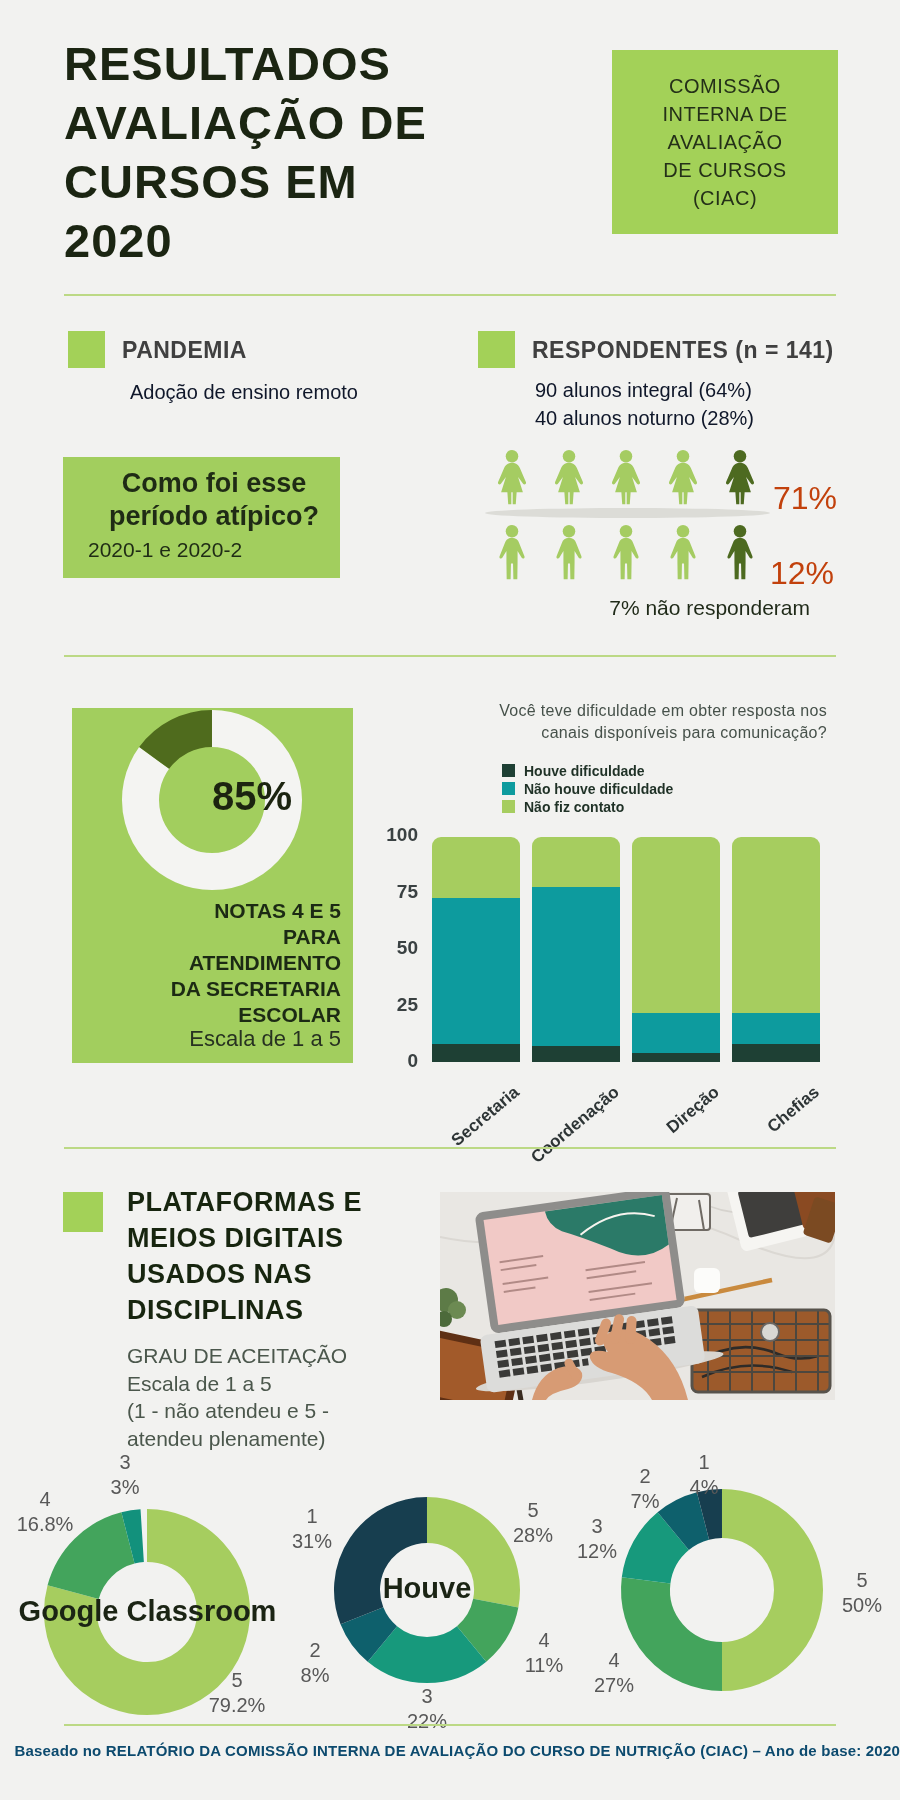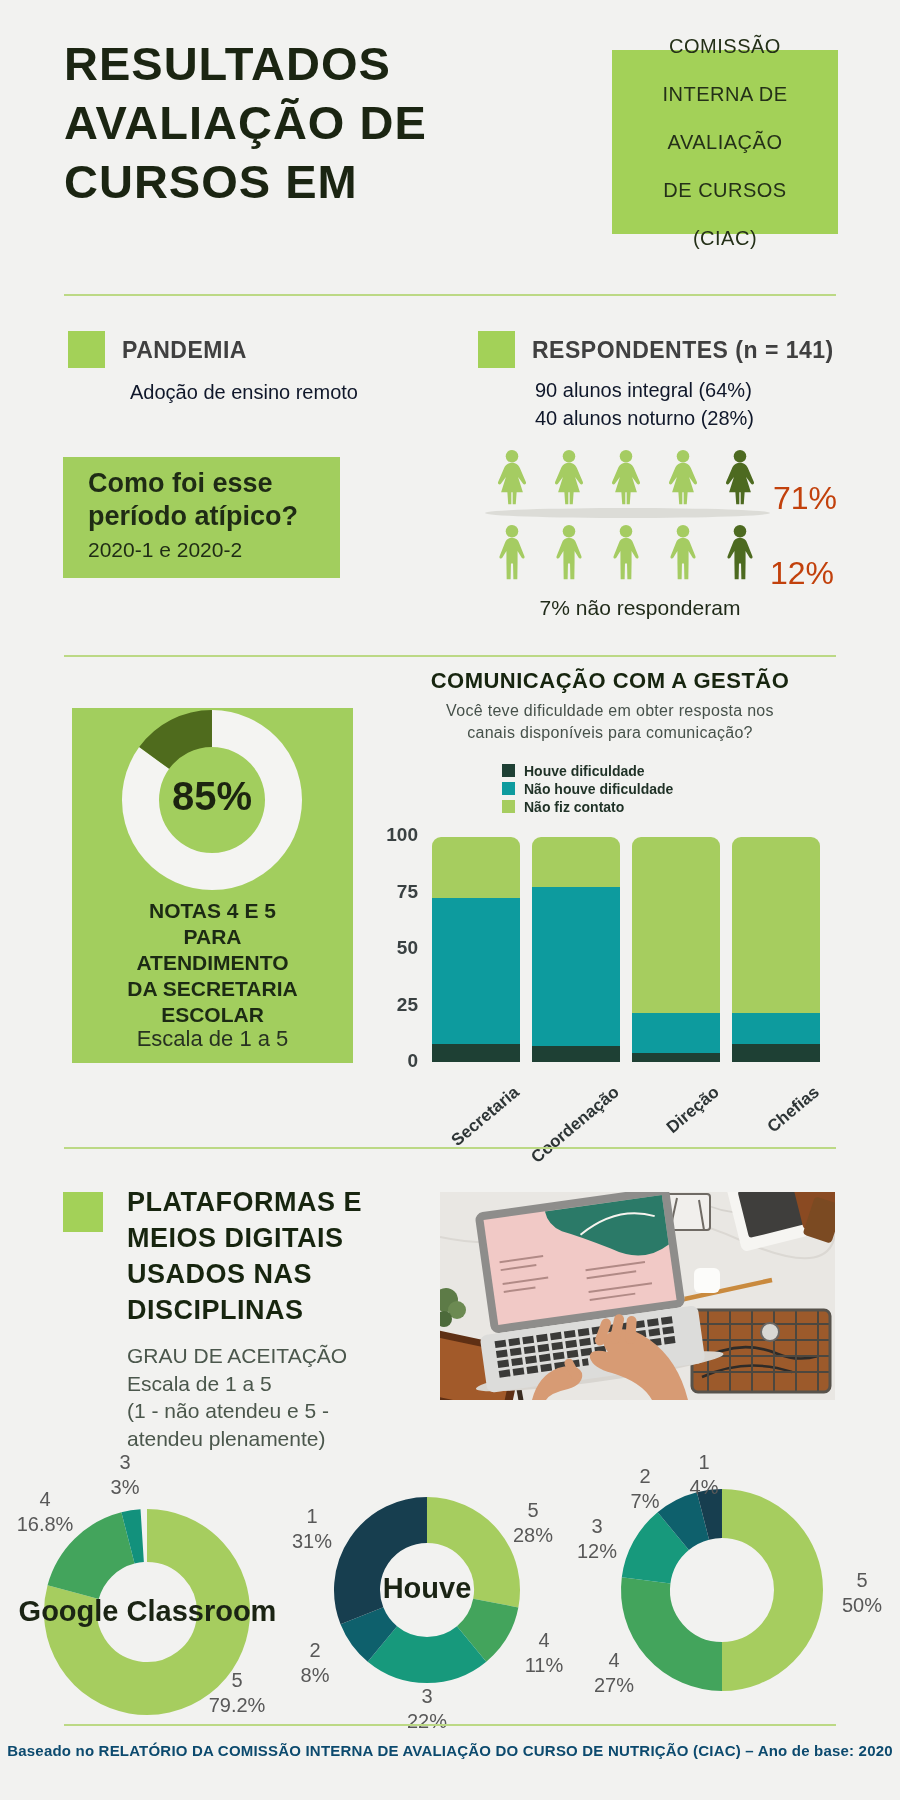"COMISSÃO" .ctr { gap: 20px -> none; text-align: center -> right }
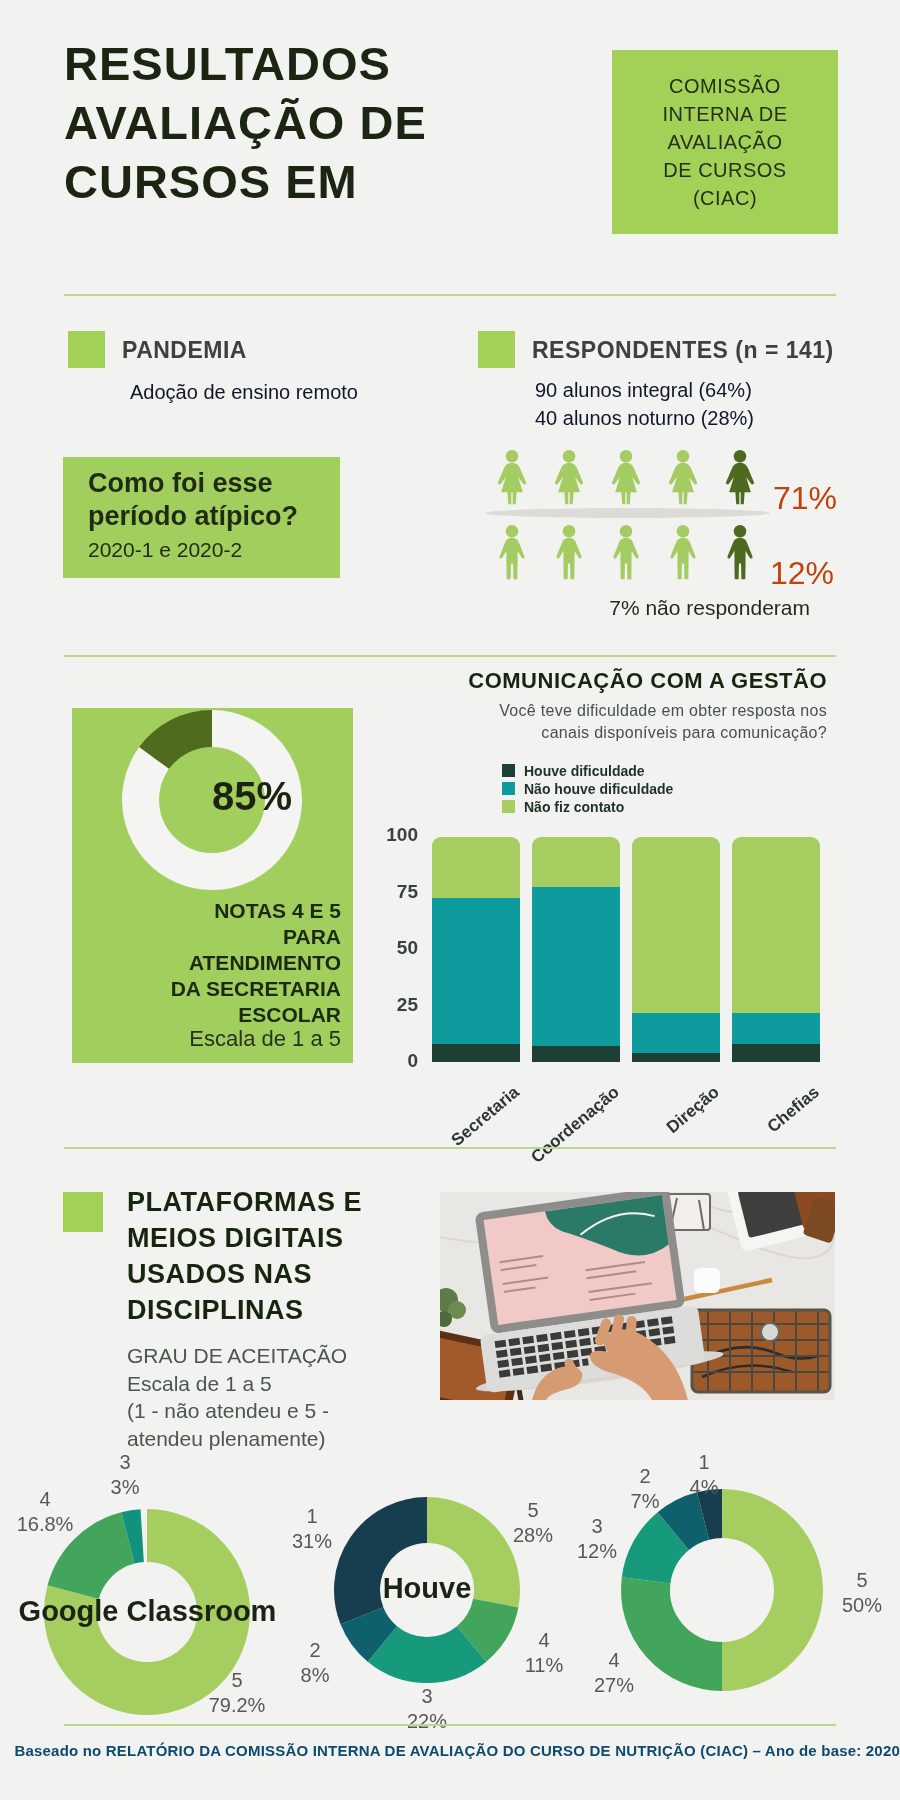"2020" div { html: none -> <div>2020</div> }
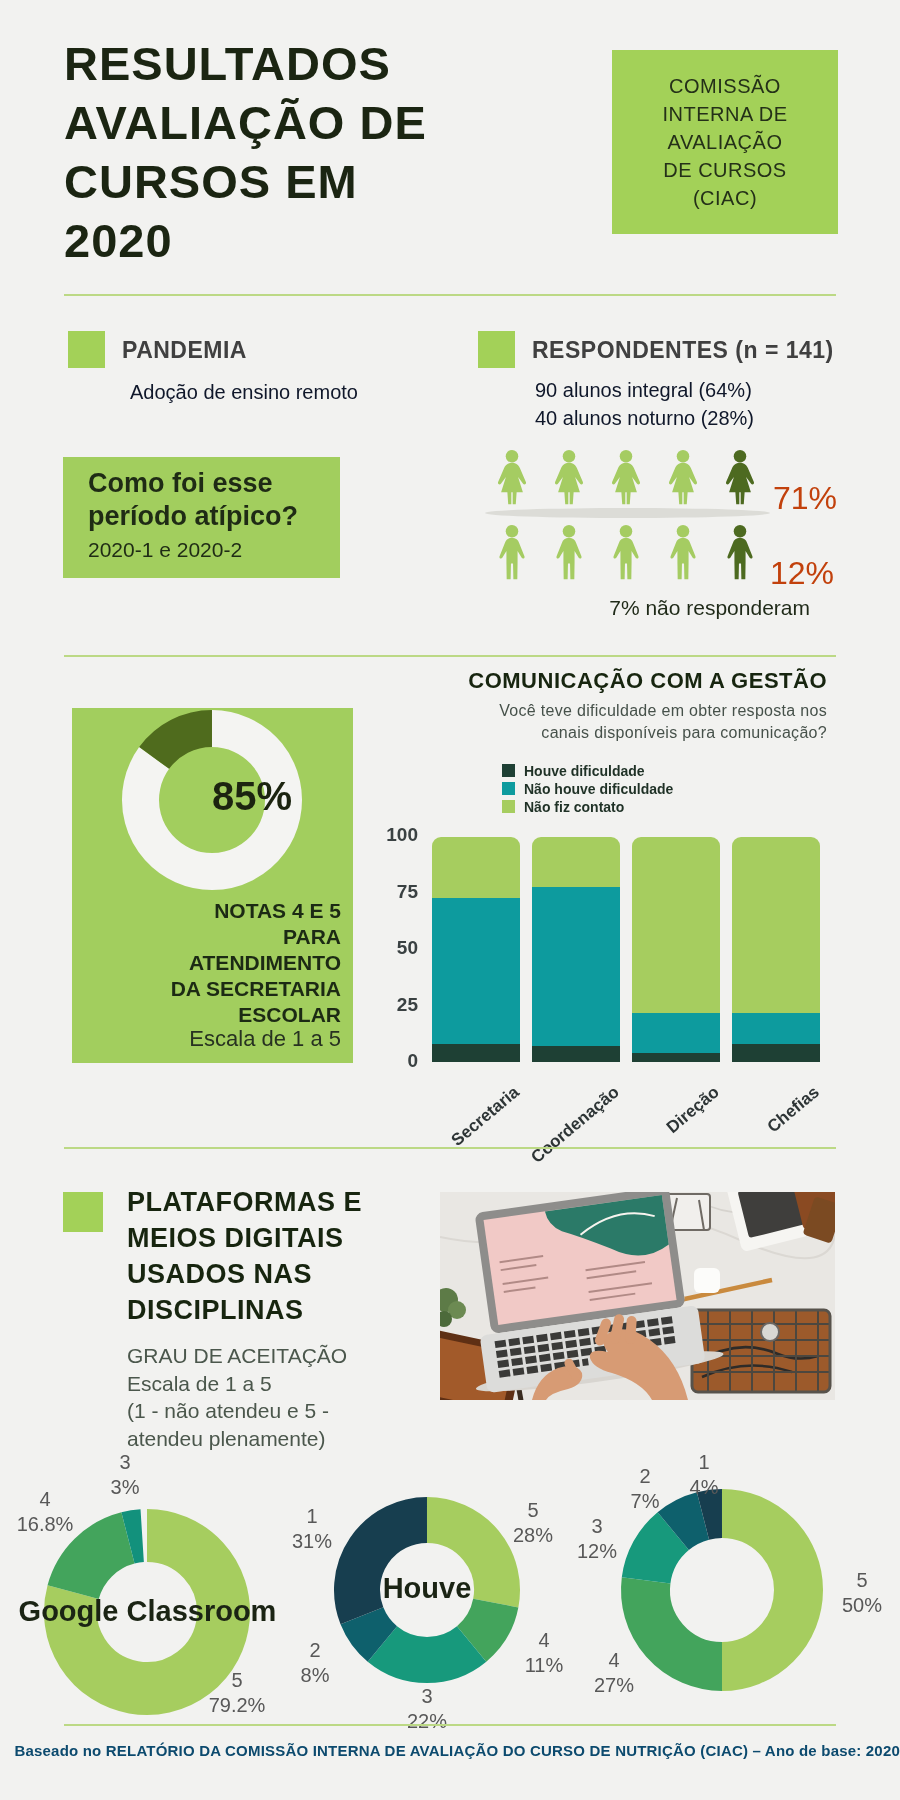"Como foi esse" .period-box .b { text-align: none -> center }
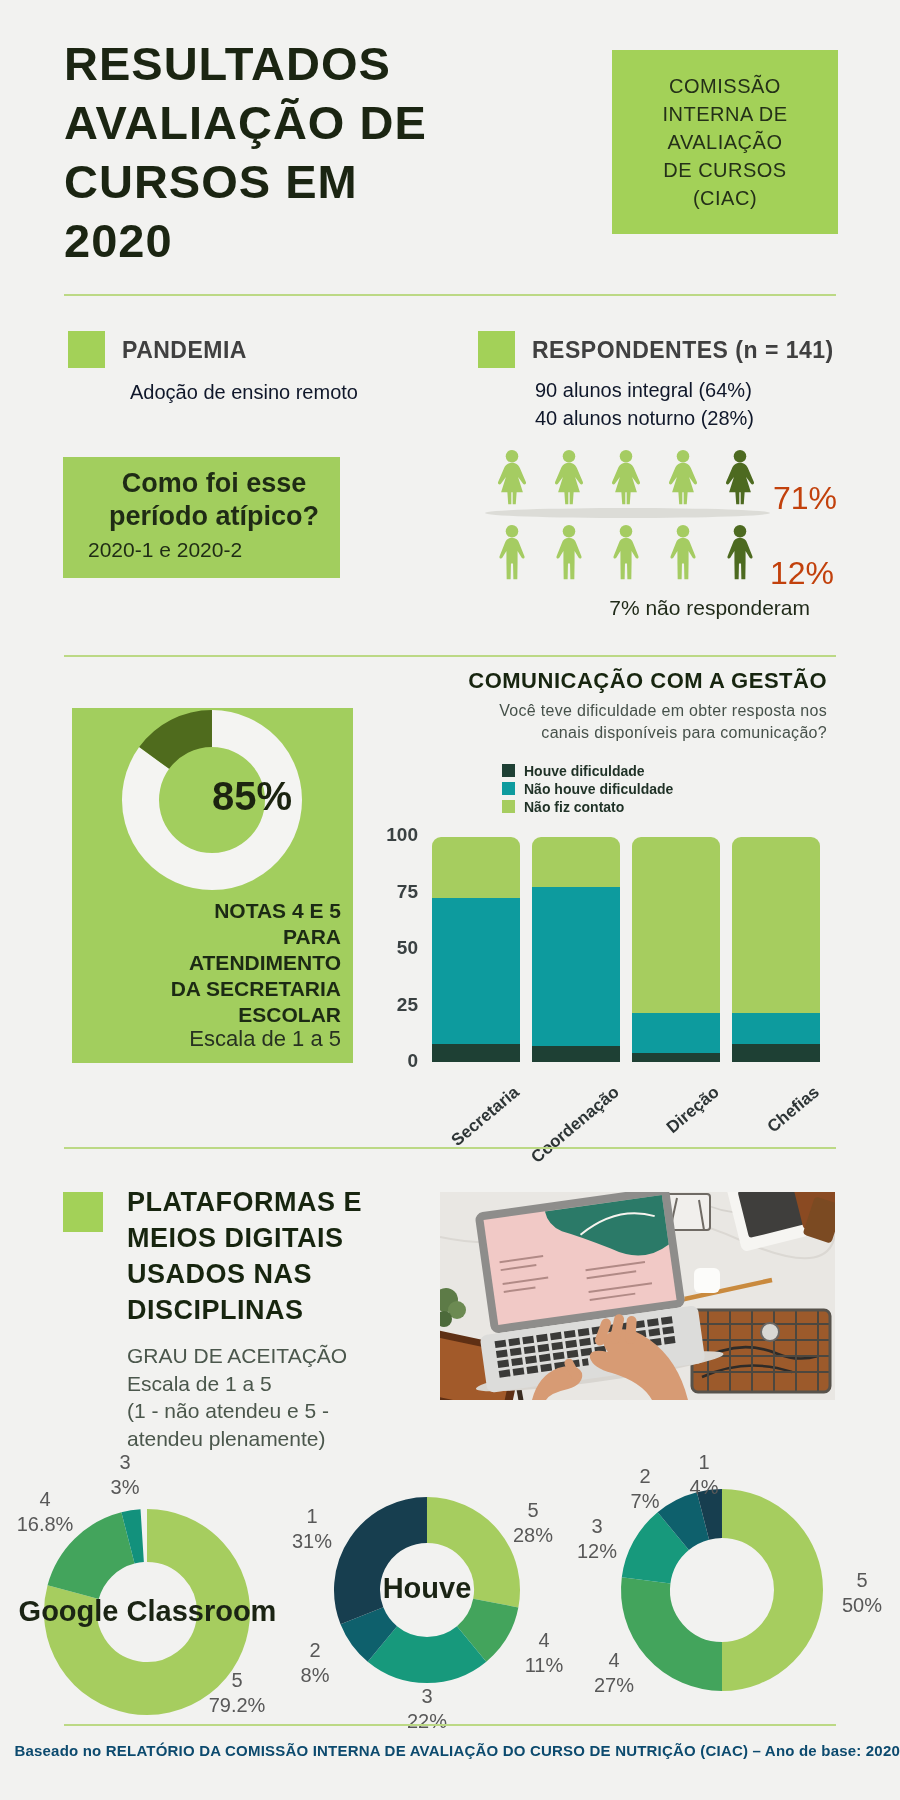"COMUNICAÇÃO COM A GESTÃO" div.abs { html: <div>COMUNICAÇÃO COM A GESTÃO</div> -> none }
